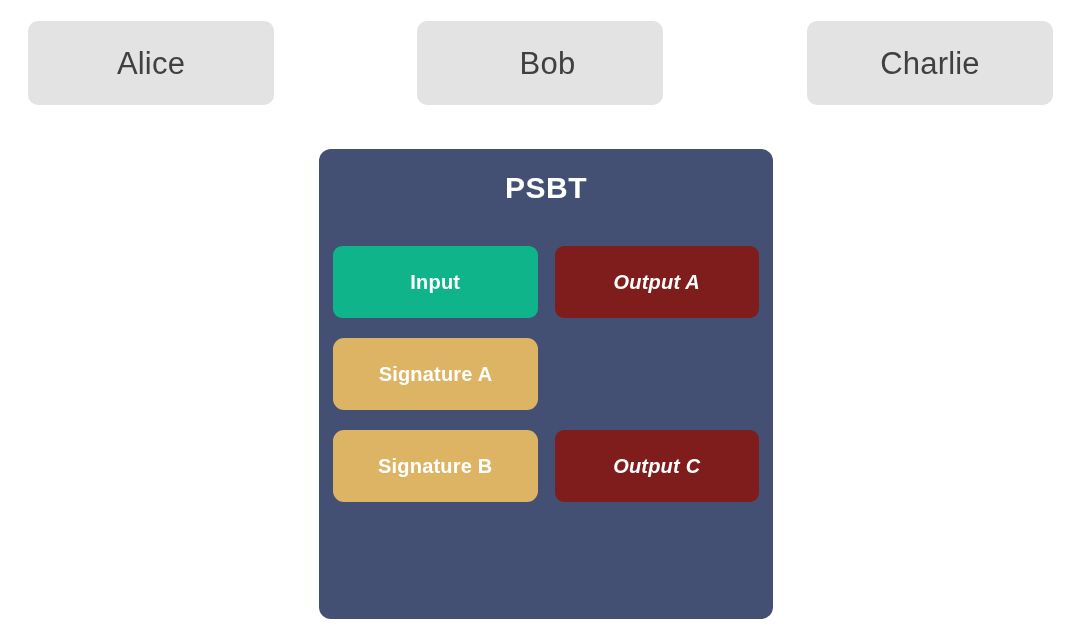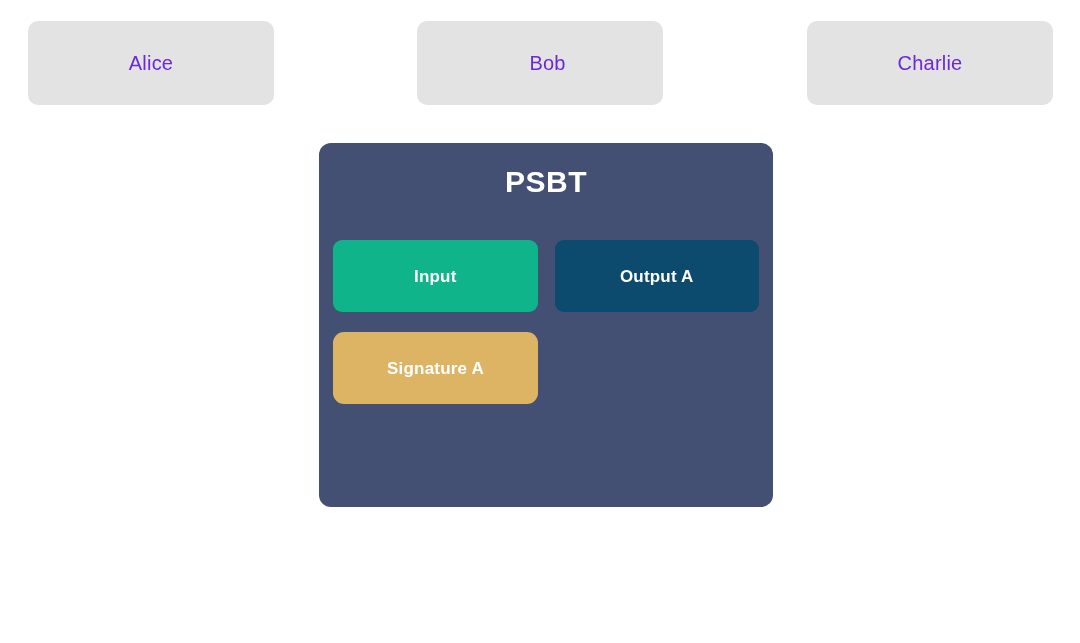"Alice" .participant .label { color: #6d28d9 -> #404040; font-size: 20px -> 31px }
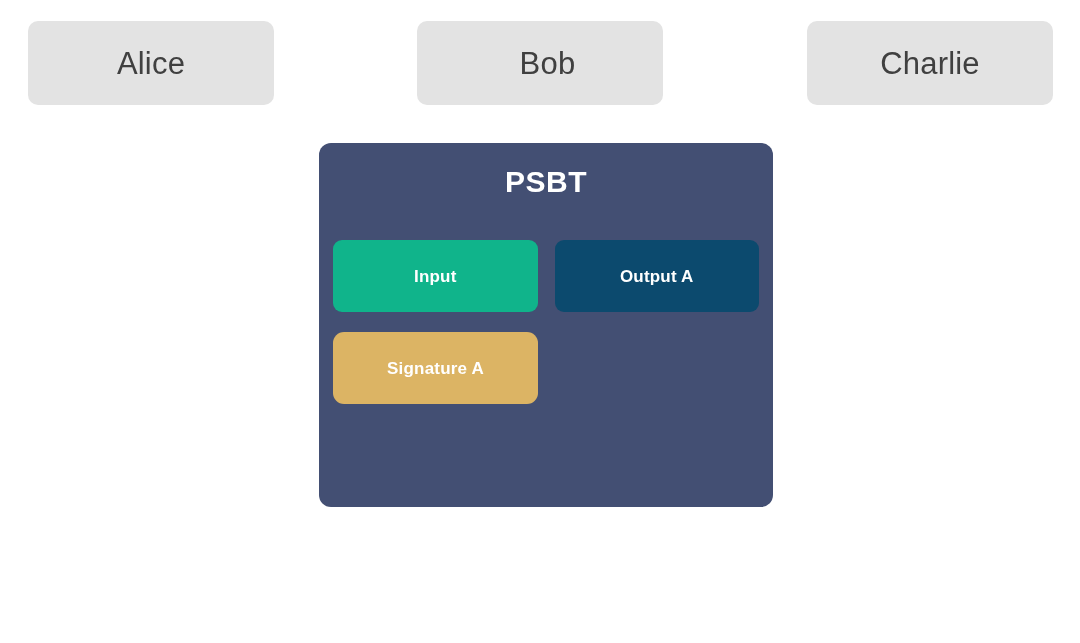"PSBT" #psbt-container { height: 364px -> 470px; top: 143px -> 149px }
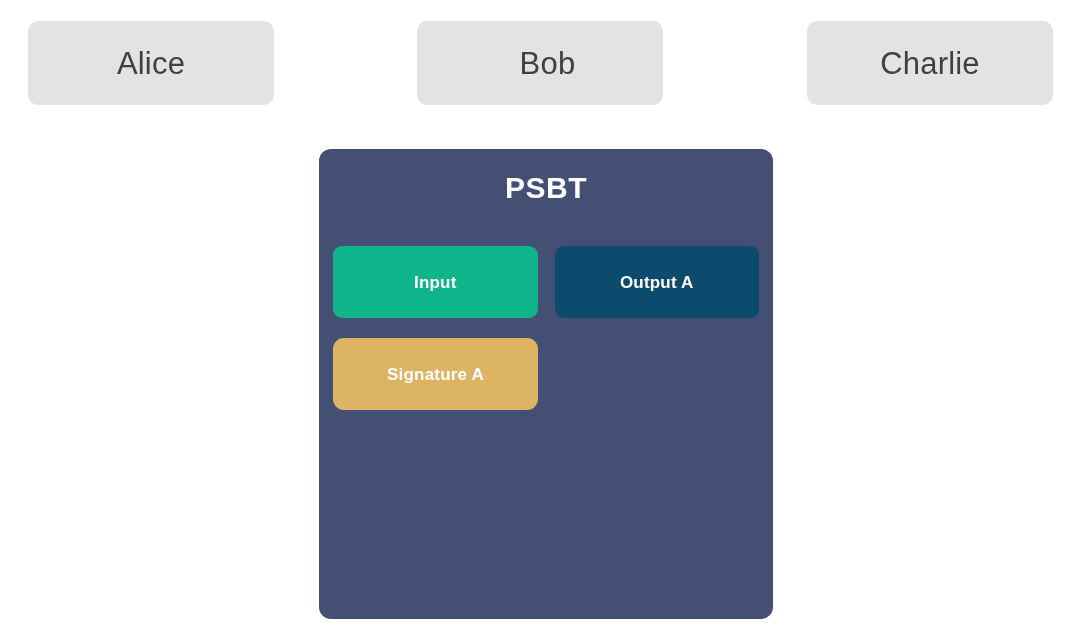"Input" .chip .chip-label { font-size: 17px -> 20px }
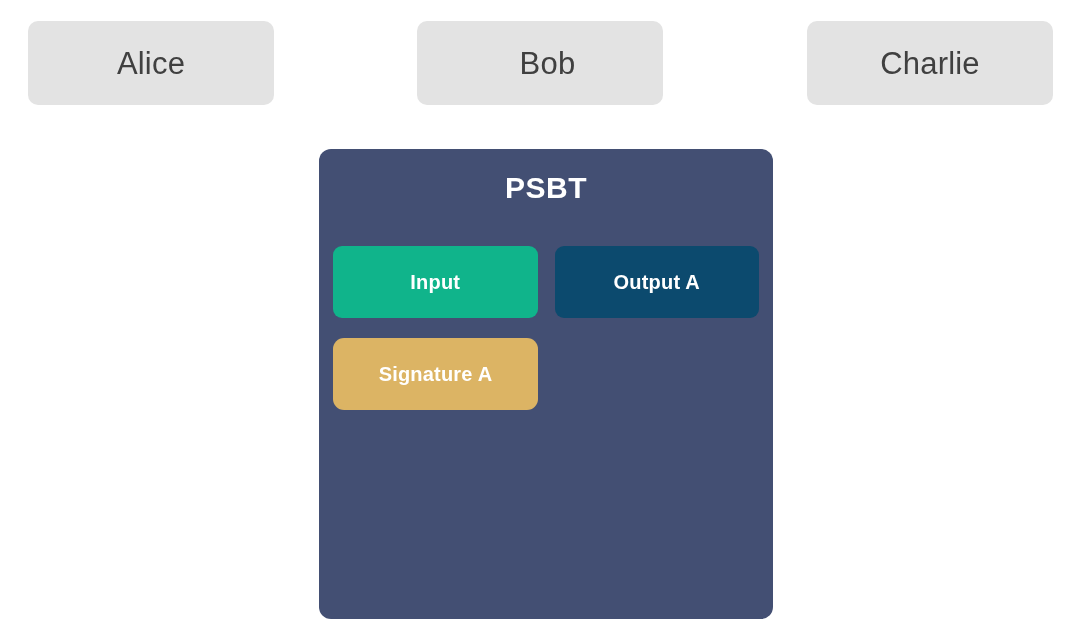"Output A" .chip-output { background: #0c4a6e -> #7f1d1d; font-style: none -> italic }
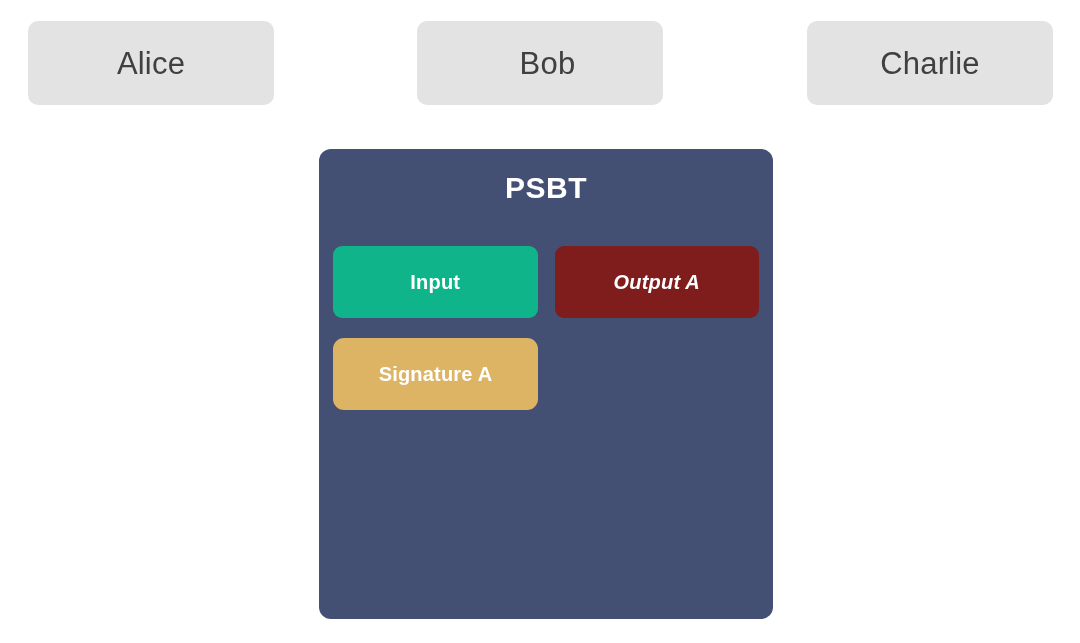"Signature B" div.chip-row { html: none -> <div> <div> <span>Signature B</span> </div> <div> <span>Output C</span> </div> </div> }
